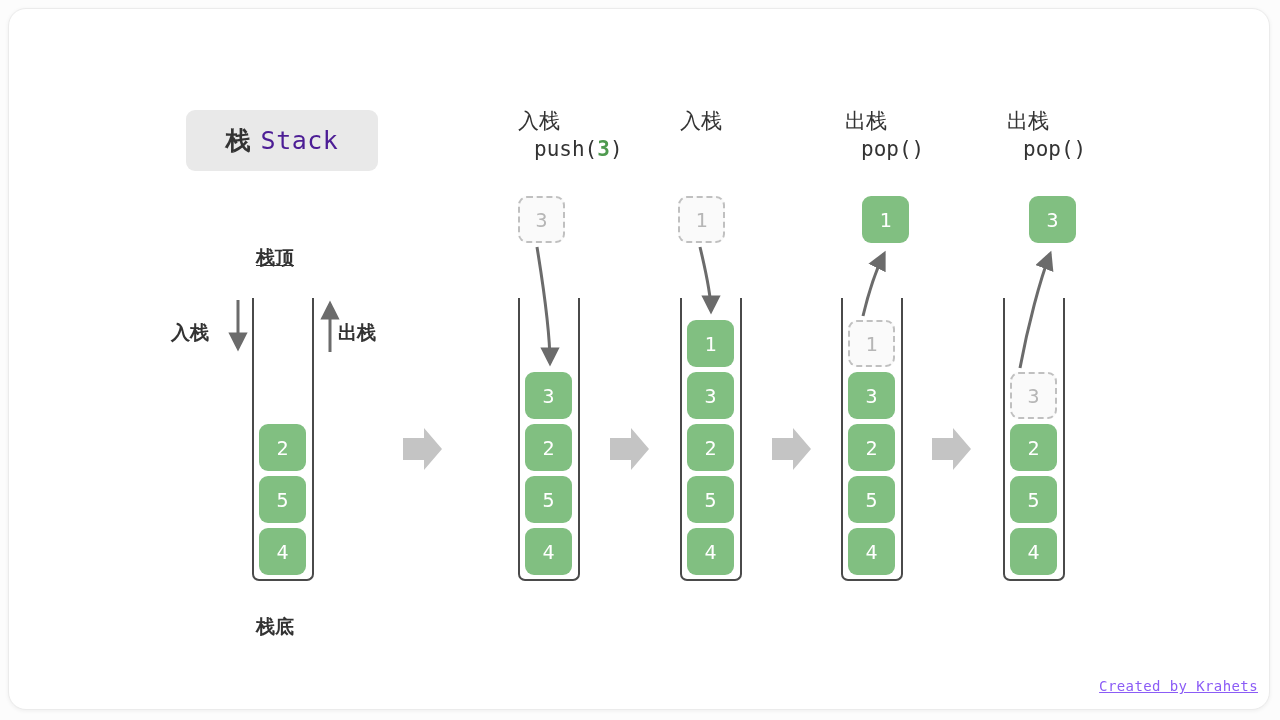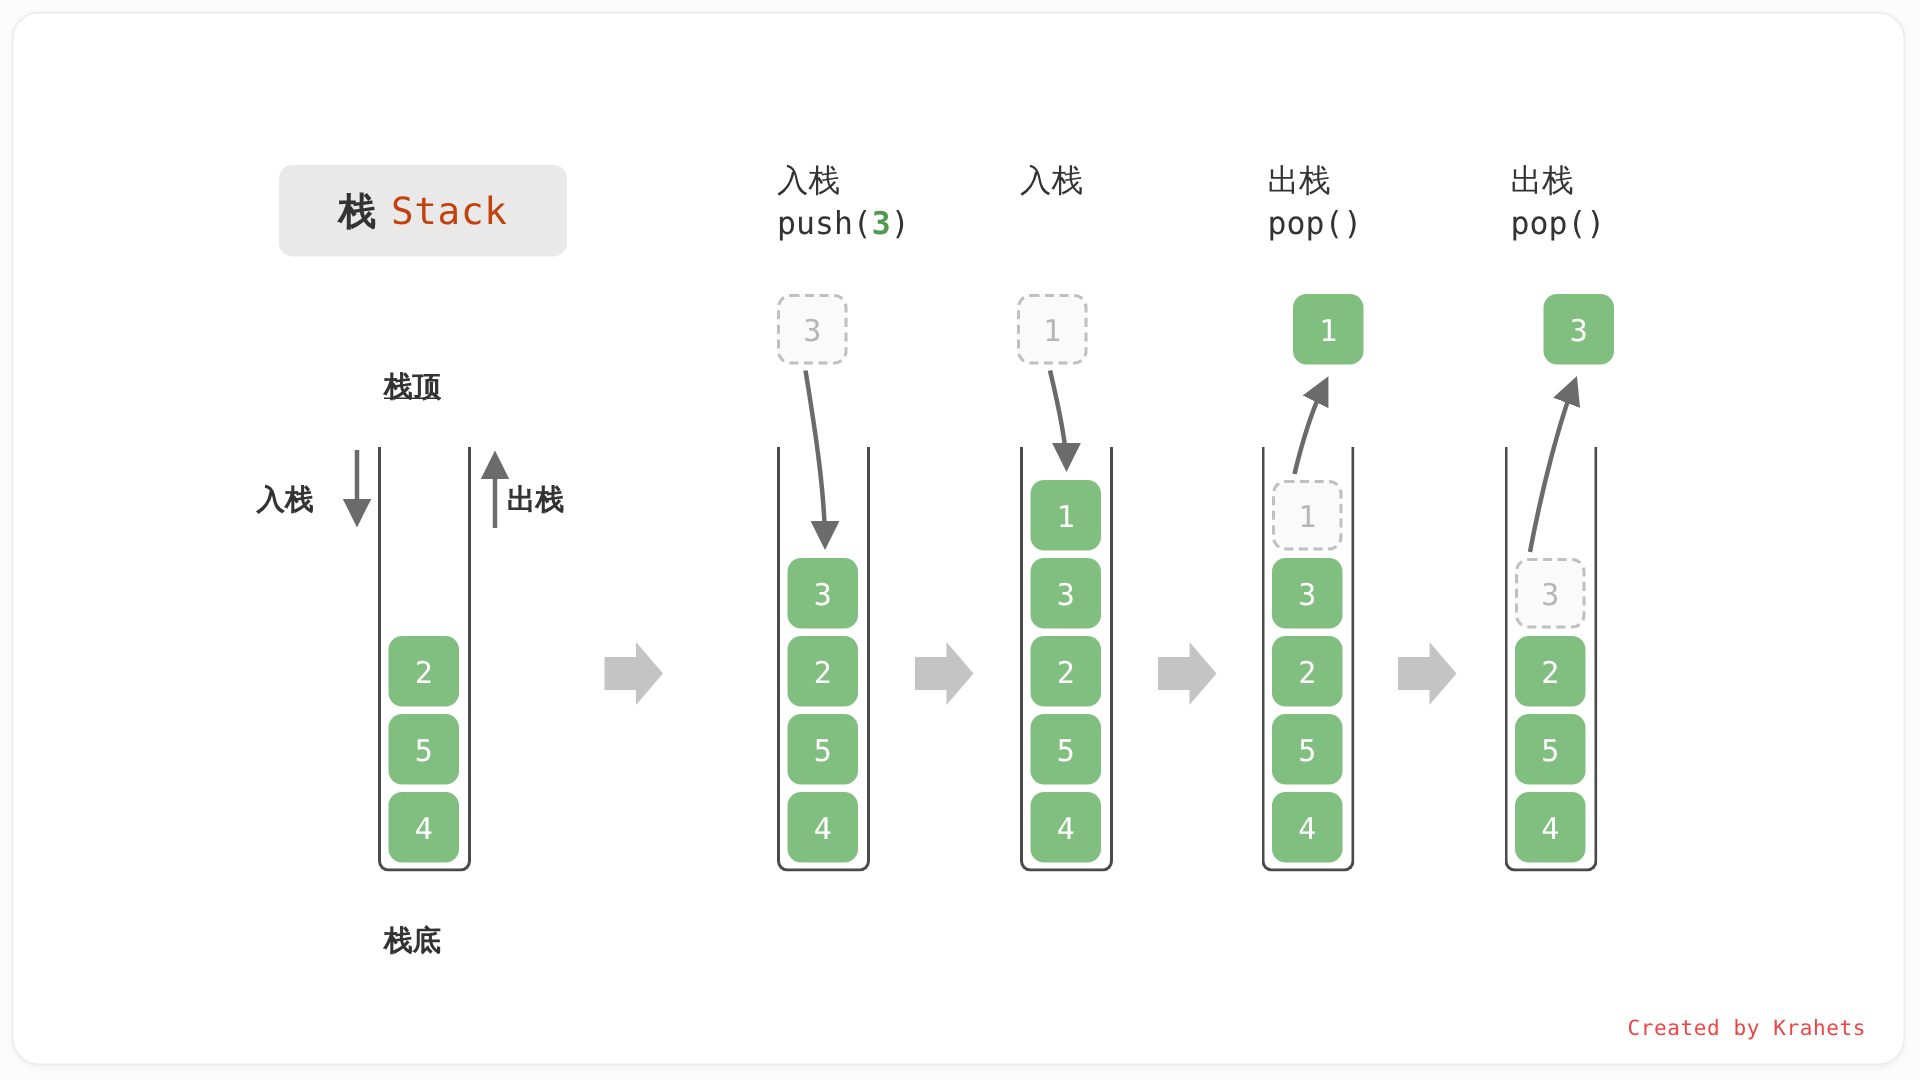"Stack" .title-en { color: #c2410c -> #4c1d95 }
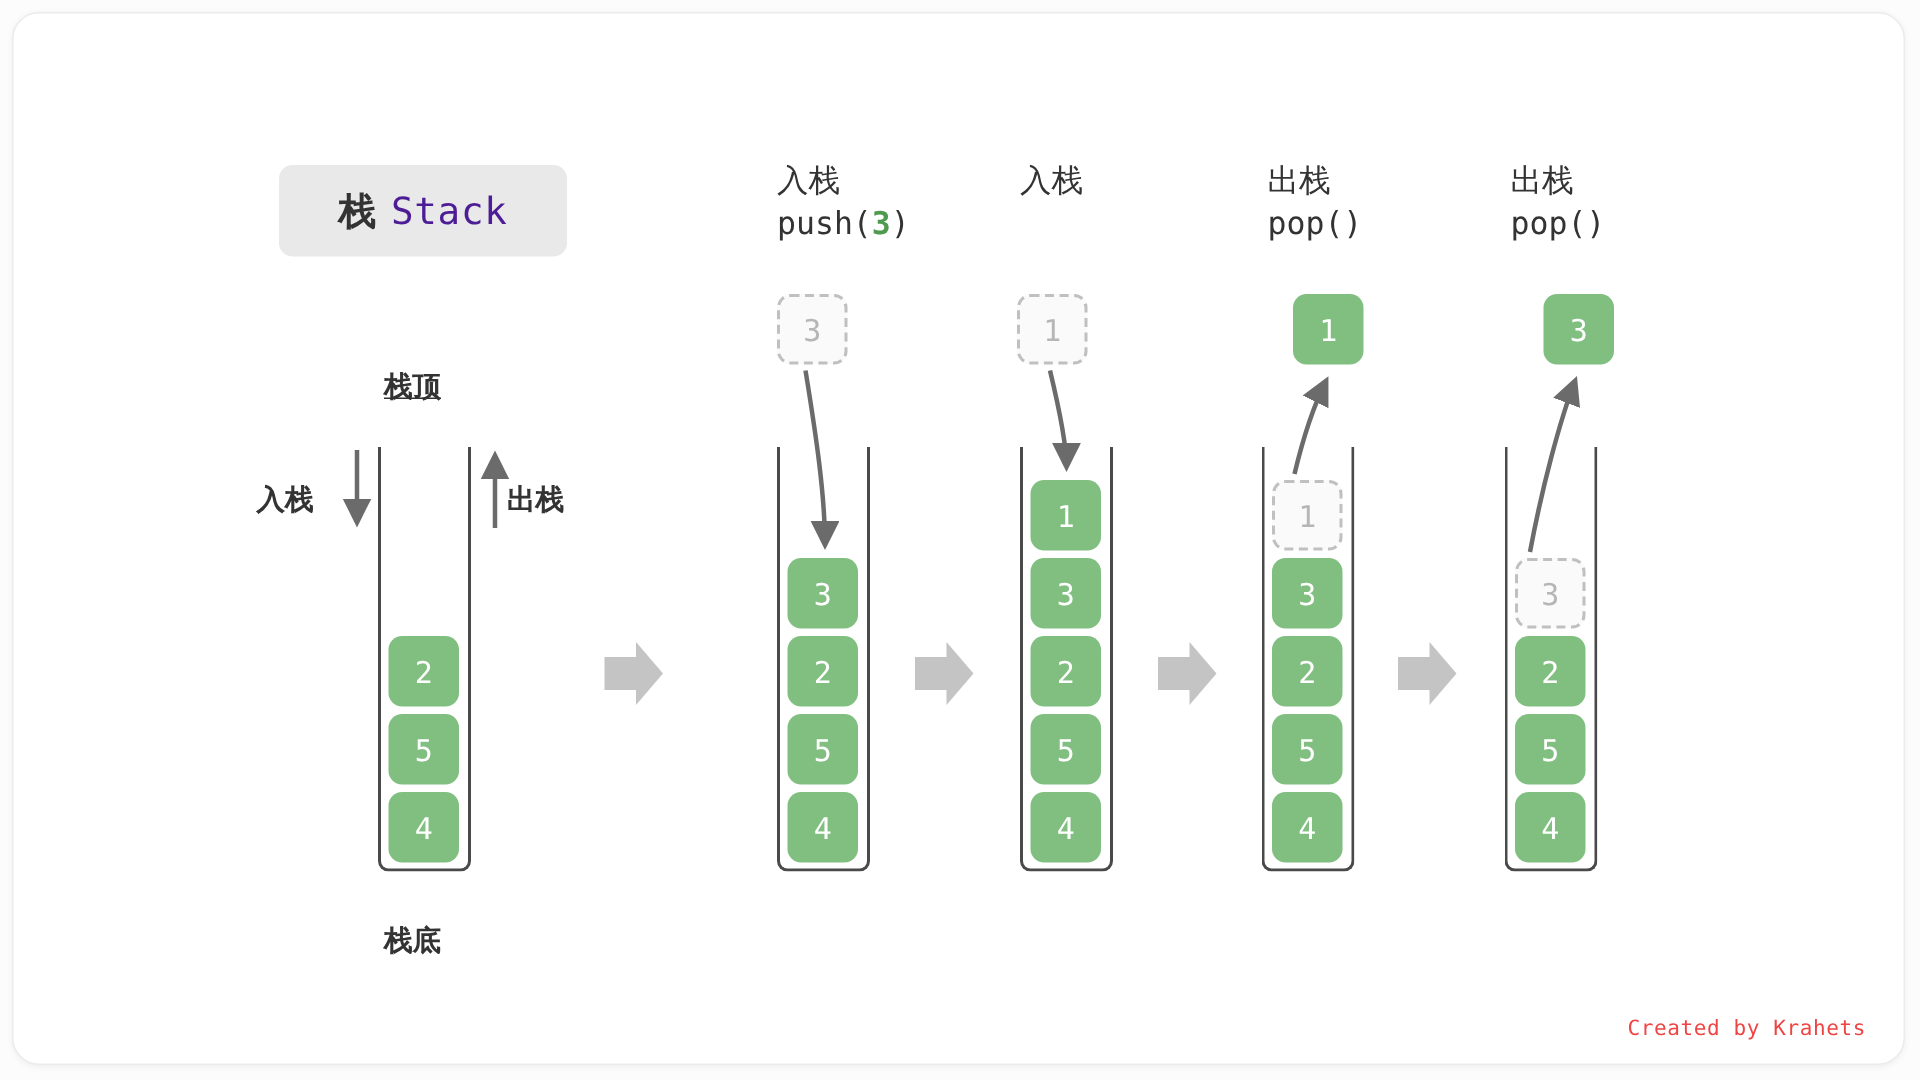"push(3)" .col-head .hd-code { margin-left: none -> 16px }
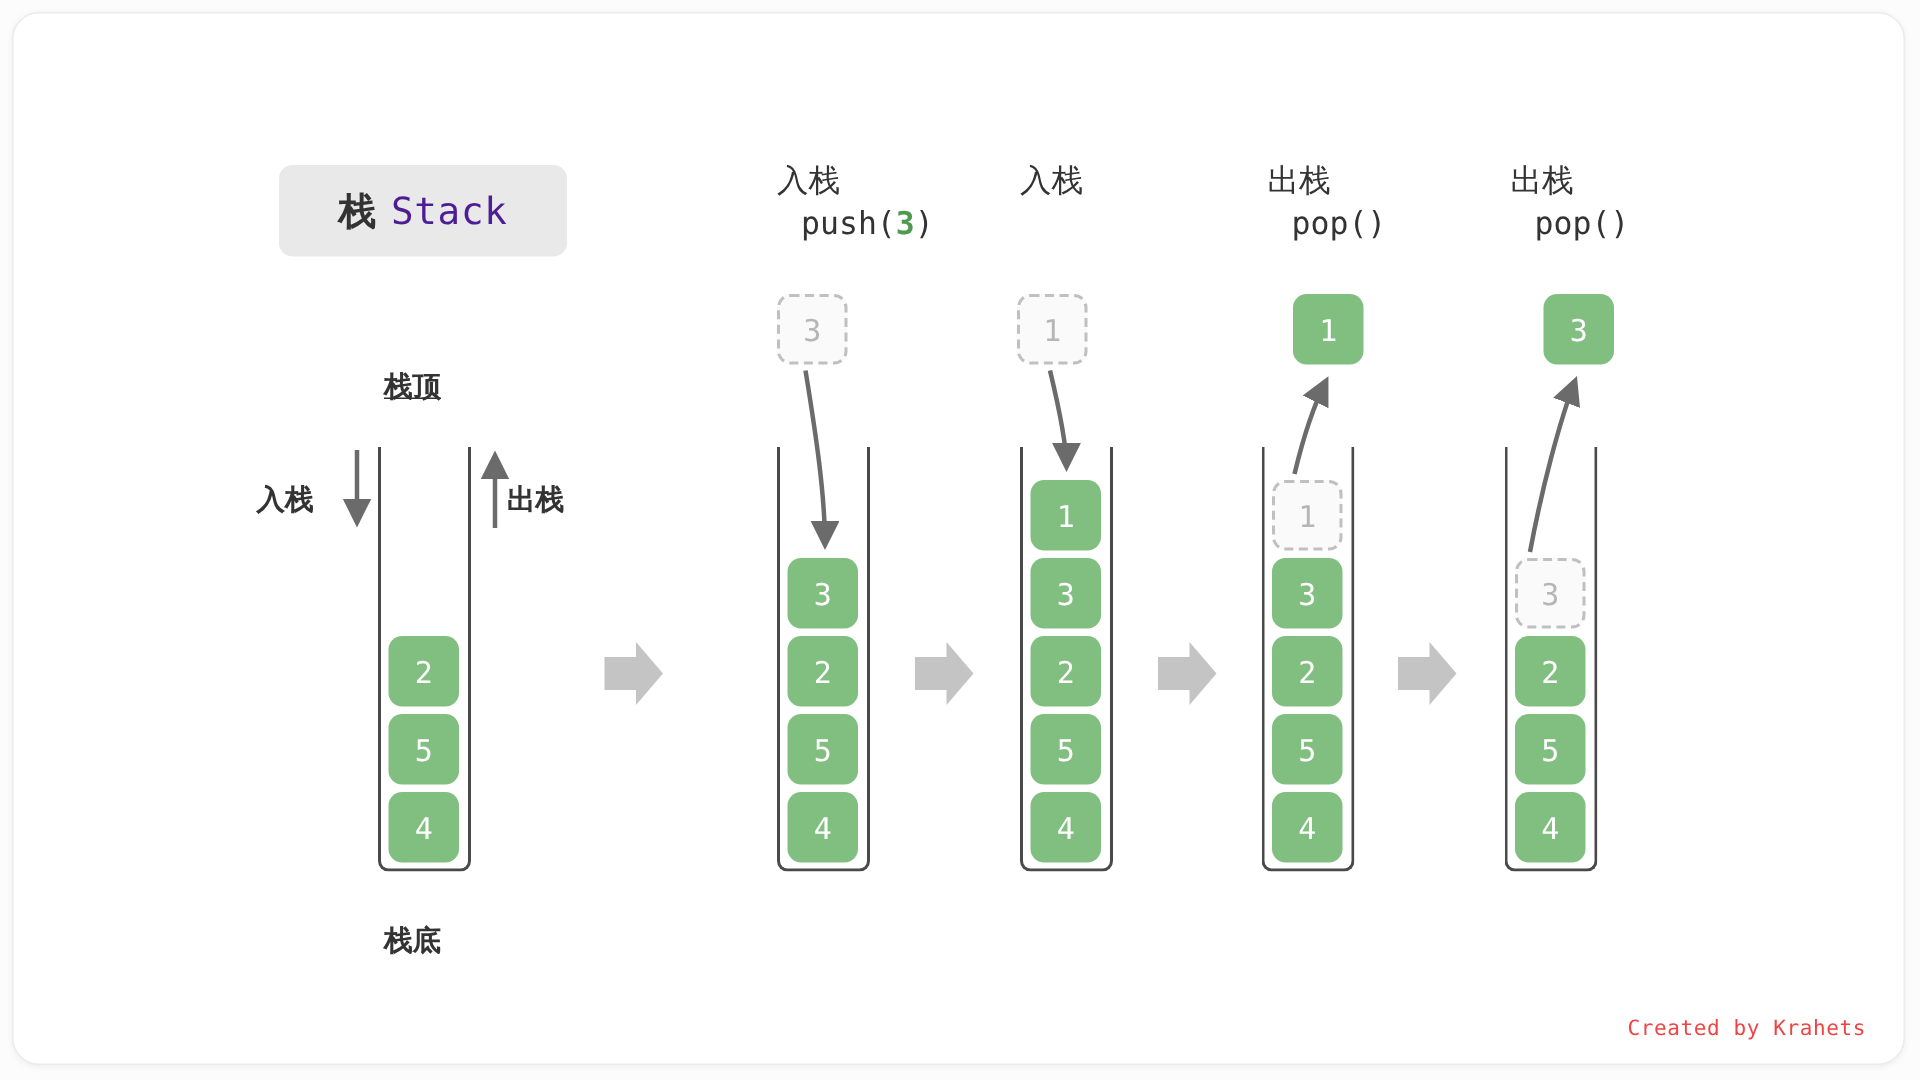"Created by Krahets" .credit { color: #ef4444 -> #8b5cf6; right: 36px -> 22px; text-decoration: none -> underline }
